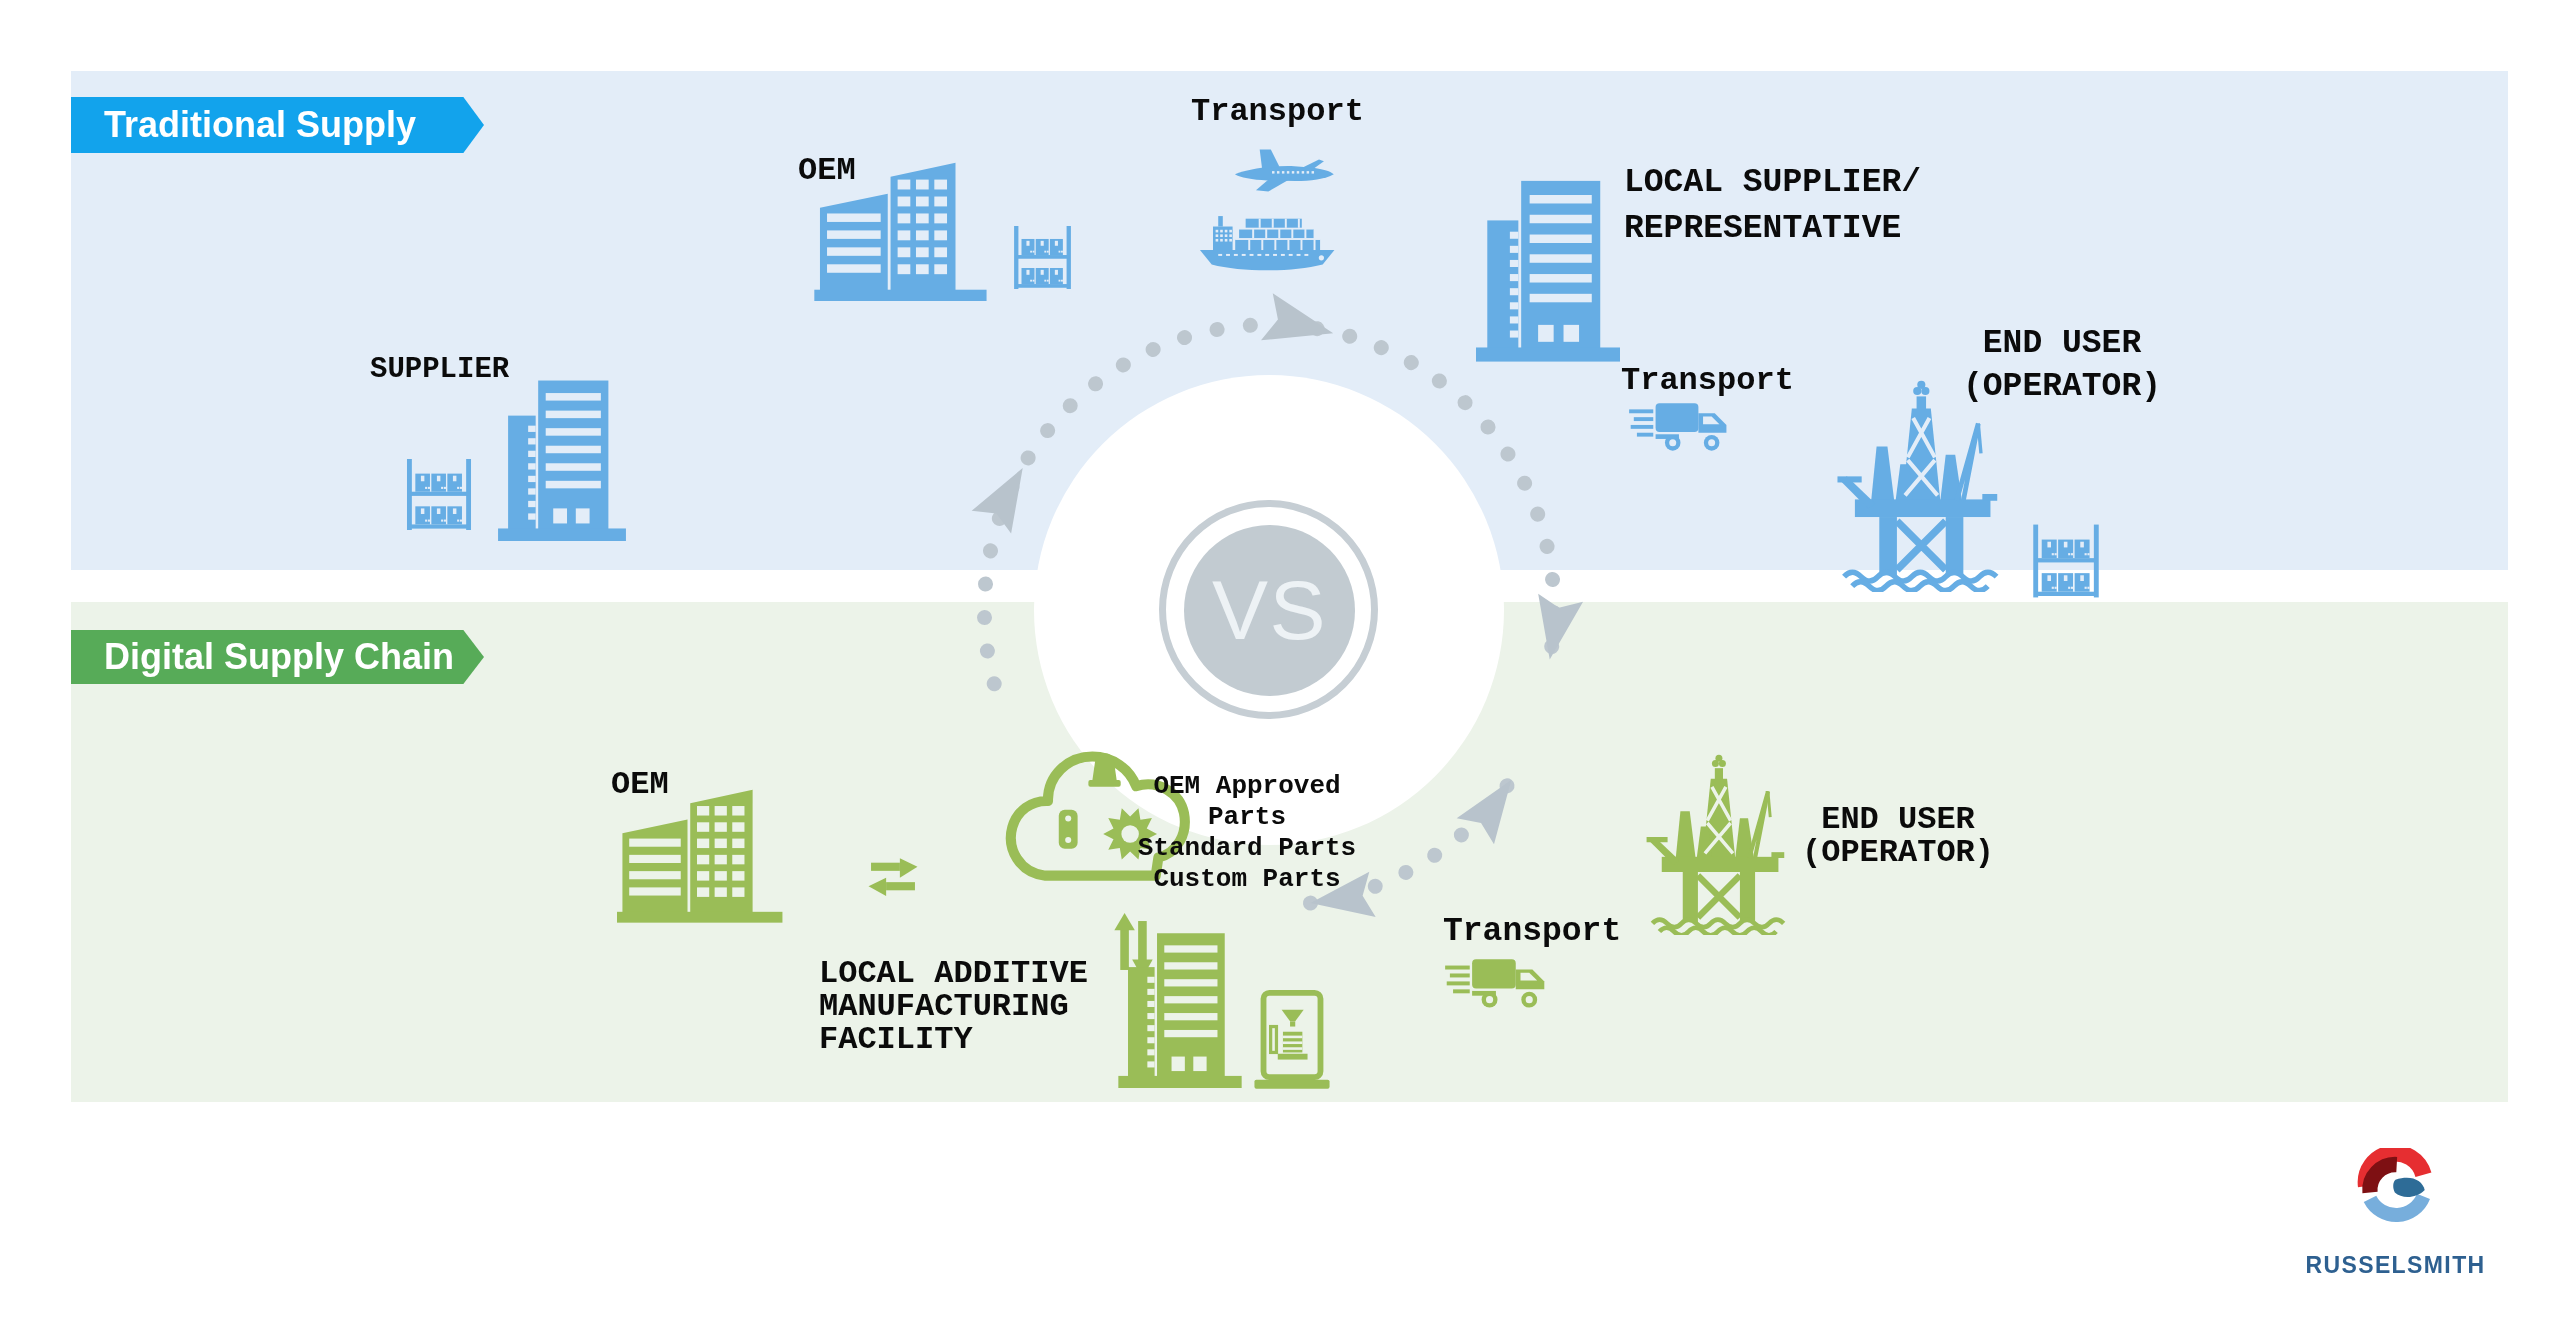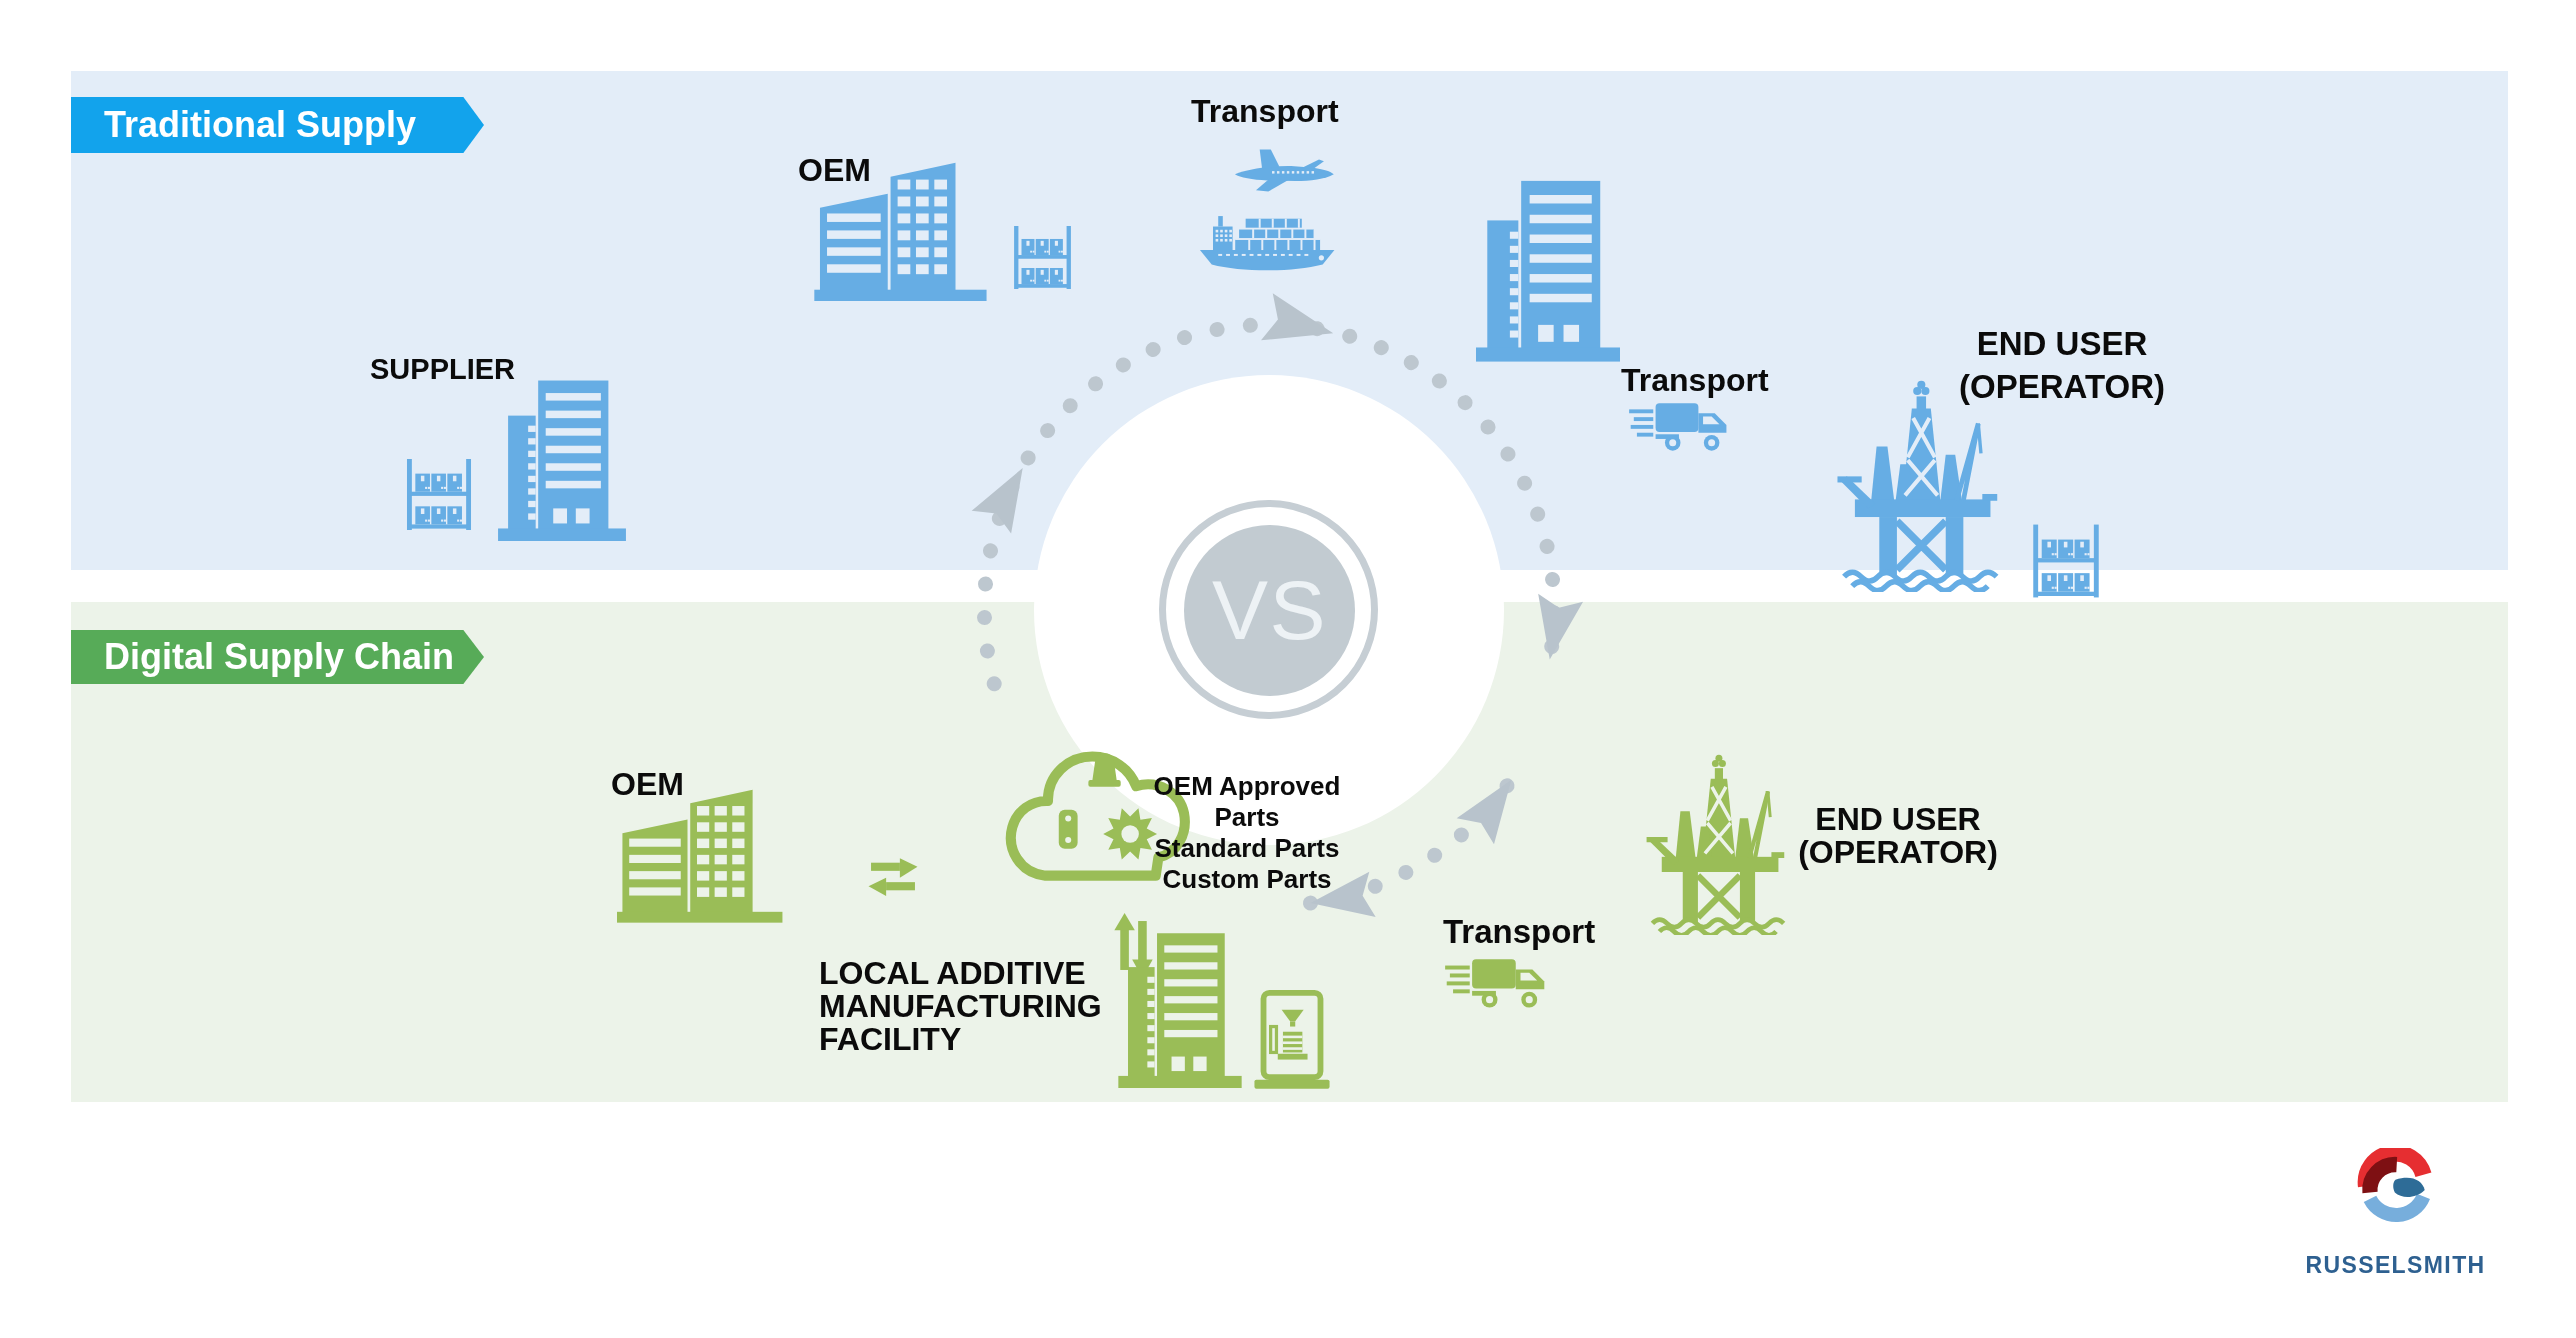"Transport" .lbl { font-family: none -> Liberation Mono, monospace }
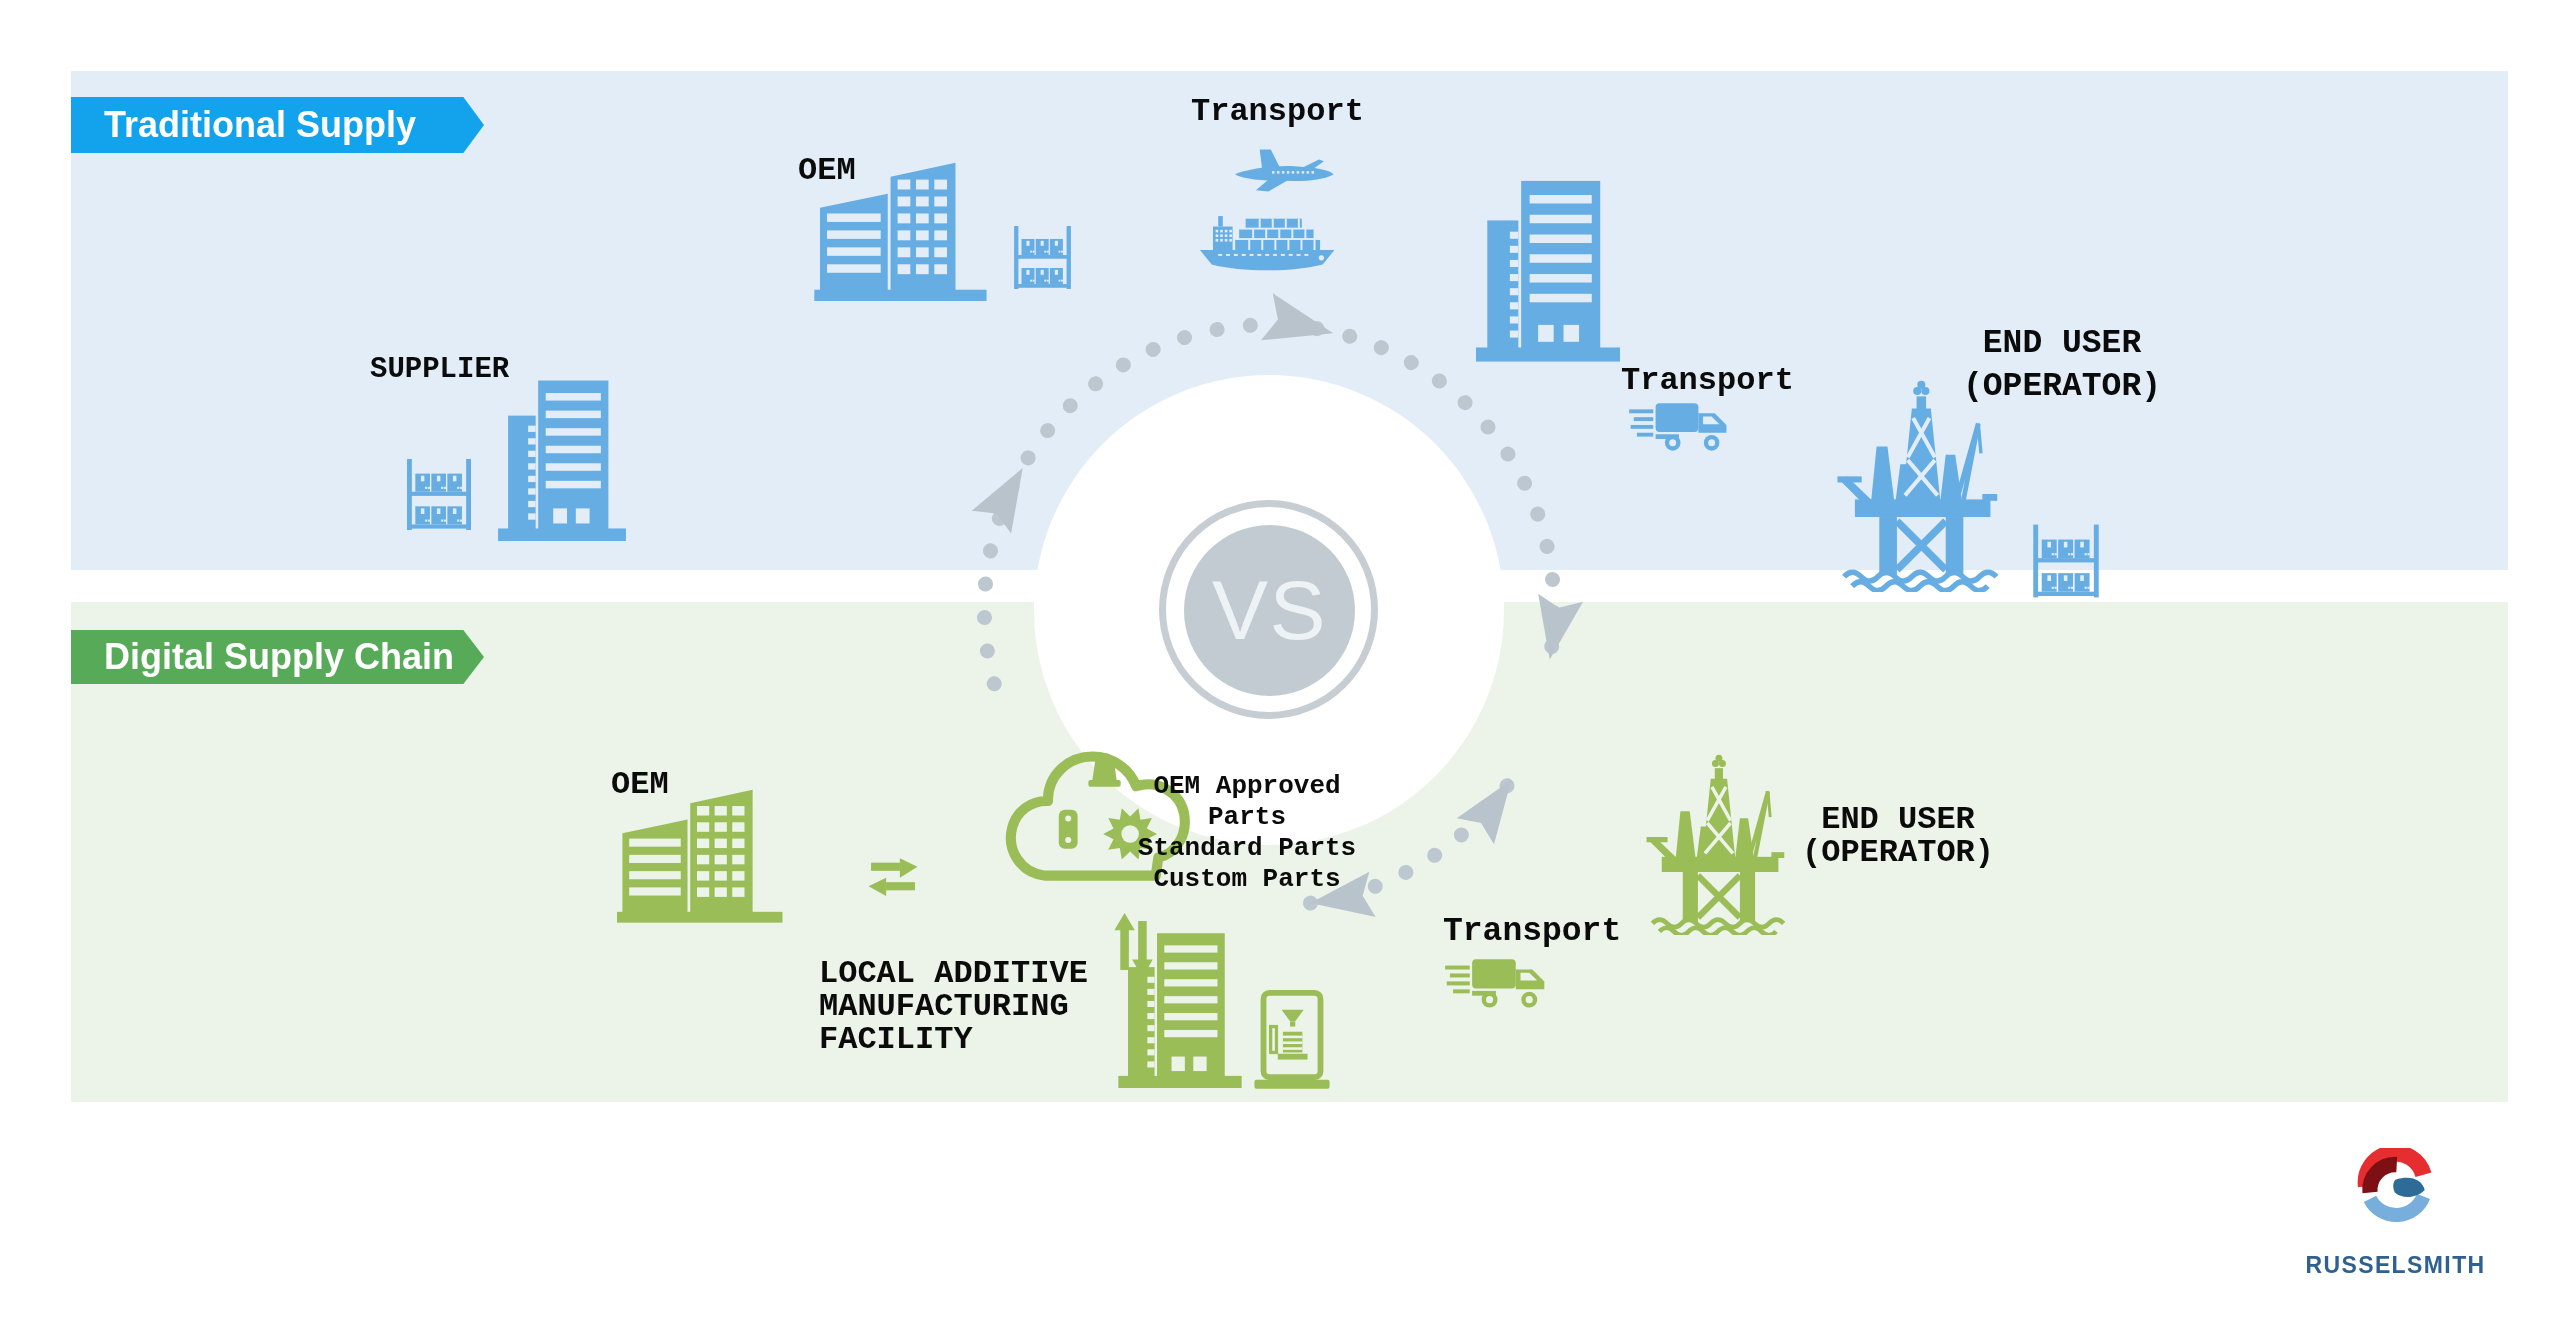"LOCAL SUPPLIER/" div.lbl { html: none -> <div><span>LOCAL SUPPLIER/</span><br><span>REPRESENTATIVE</span></div> }
